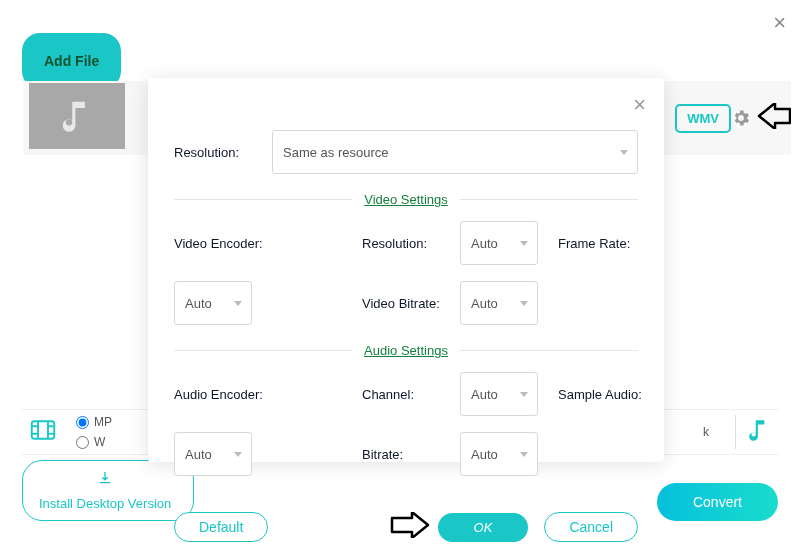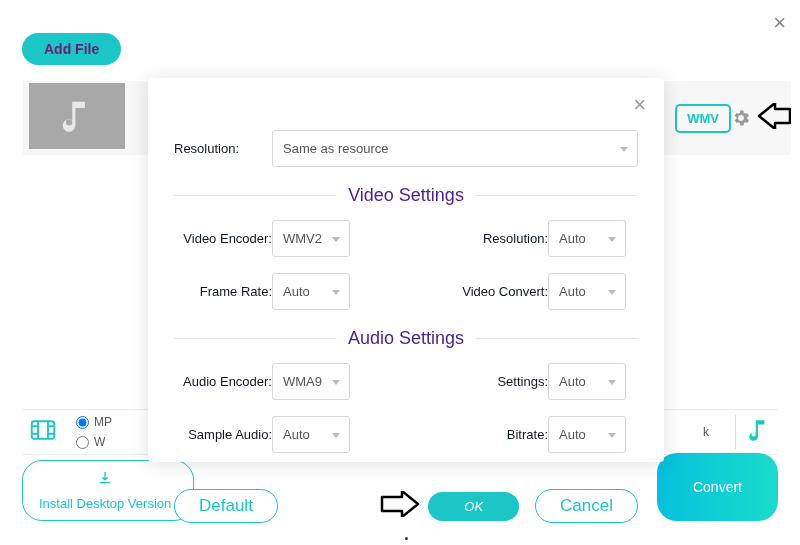"Add File" .add-file { color: #701a75 -> #14532d; padding: 8px 22px -> 20px 22px }
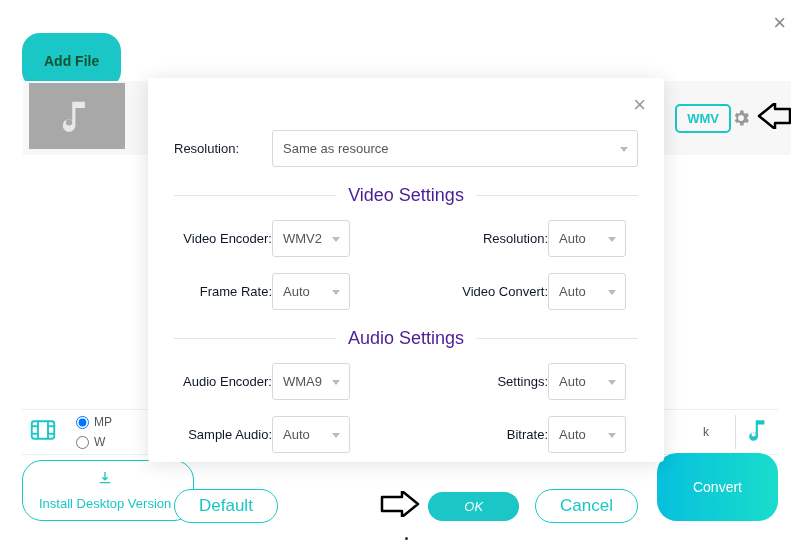"Same as resource" .sel { height: 37px -> 44px }
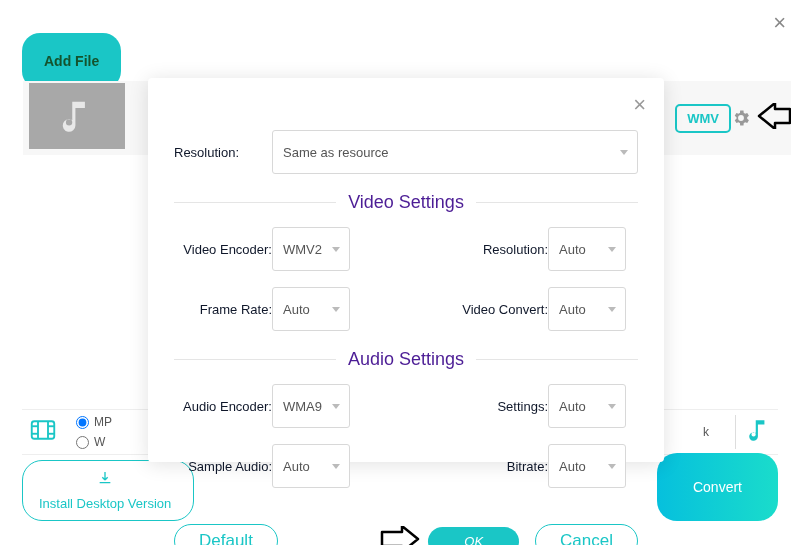"Video Settings" .section-header { color: #4c1d95 -> #15803d; font-size: 18px -> 13px; text-decoration: none -> underline }
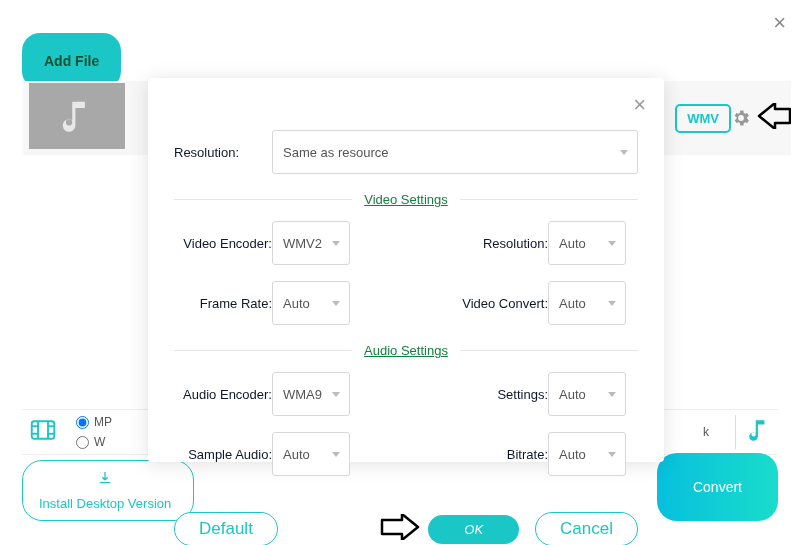"Video Encoder:" .grid { text-align: right -> none }
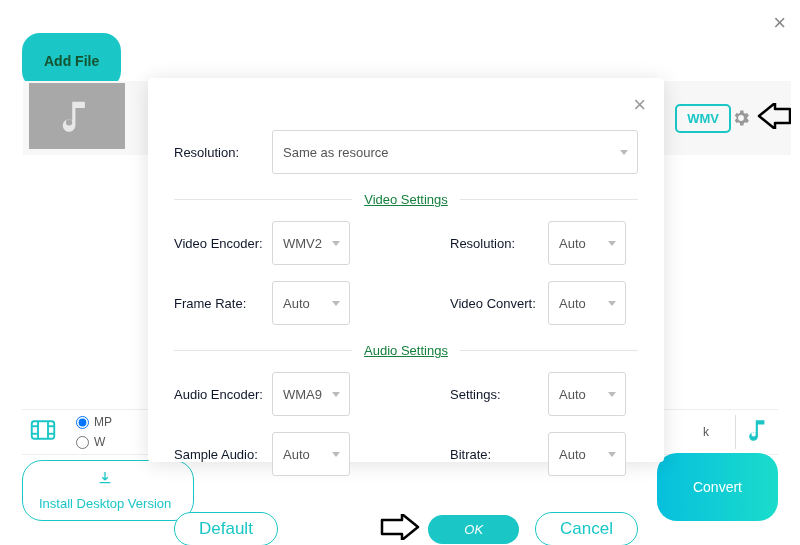"WMV2" div.sel { html: <div>WMV2</div> -> none }
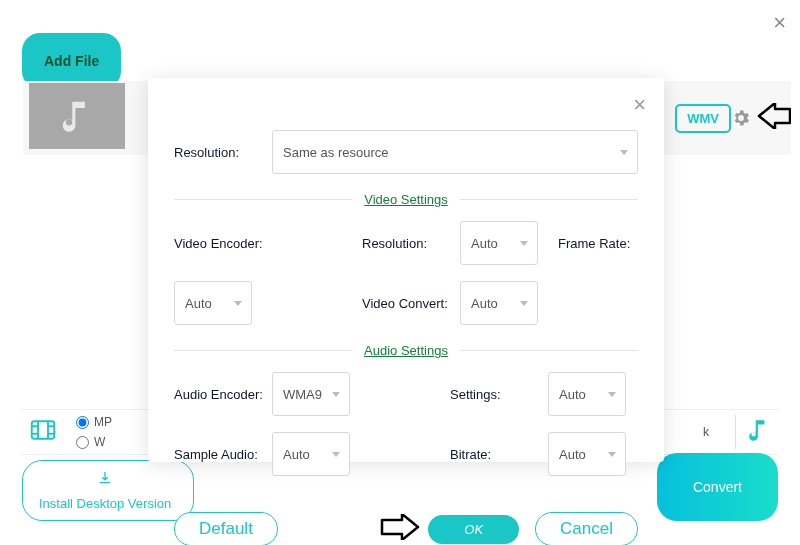"Video Convert:" div.lbl { text: Convert -> Bitrate }
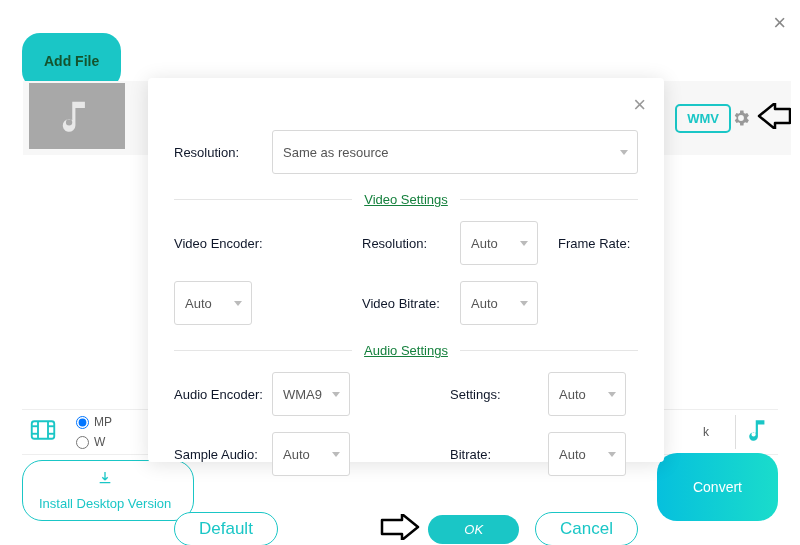"WMA9" div.sel { html: <div>WMA9</div> -> none }
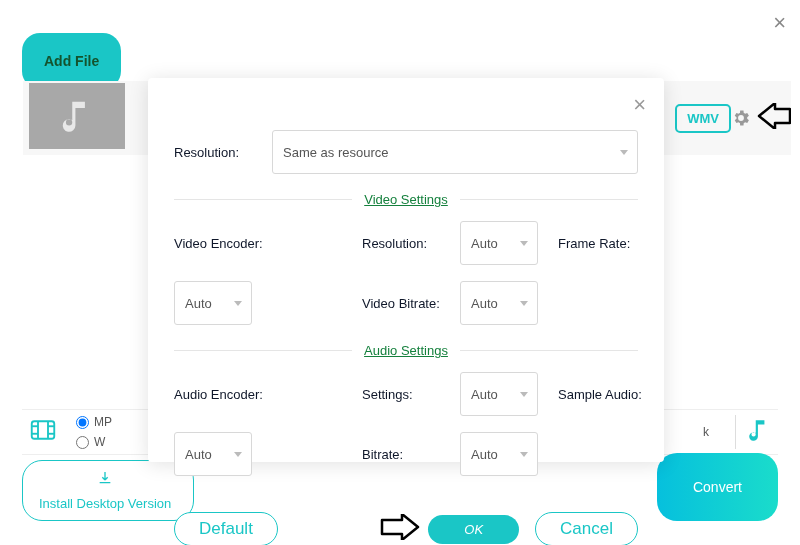"Settings:" div.lbl { text: Settings -> Channel }
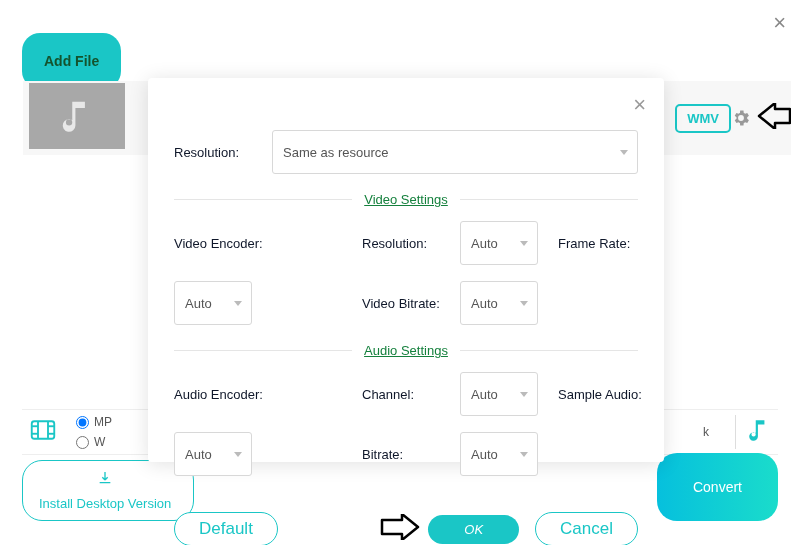"Convert" .convert-btn { padding: 26px 36px -> 11px 36px }
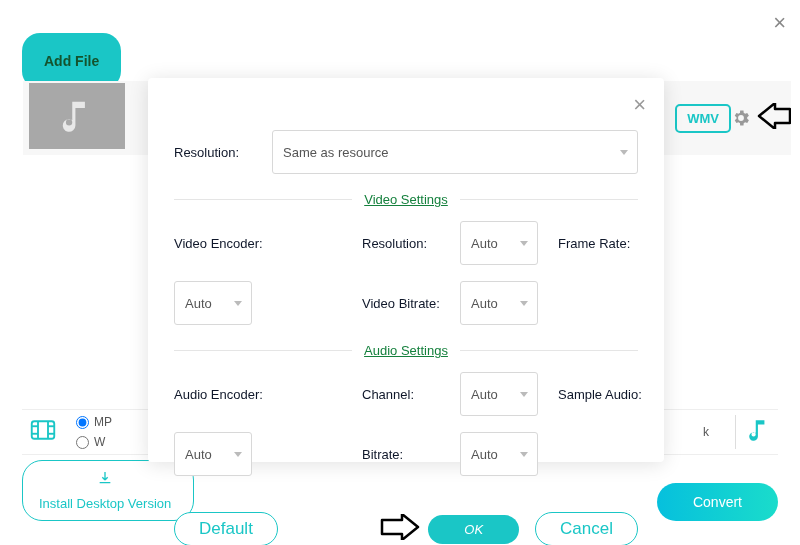"Default" .btn-outline { font-size: 17px -> 14px }
